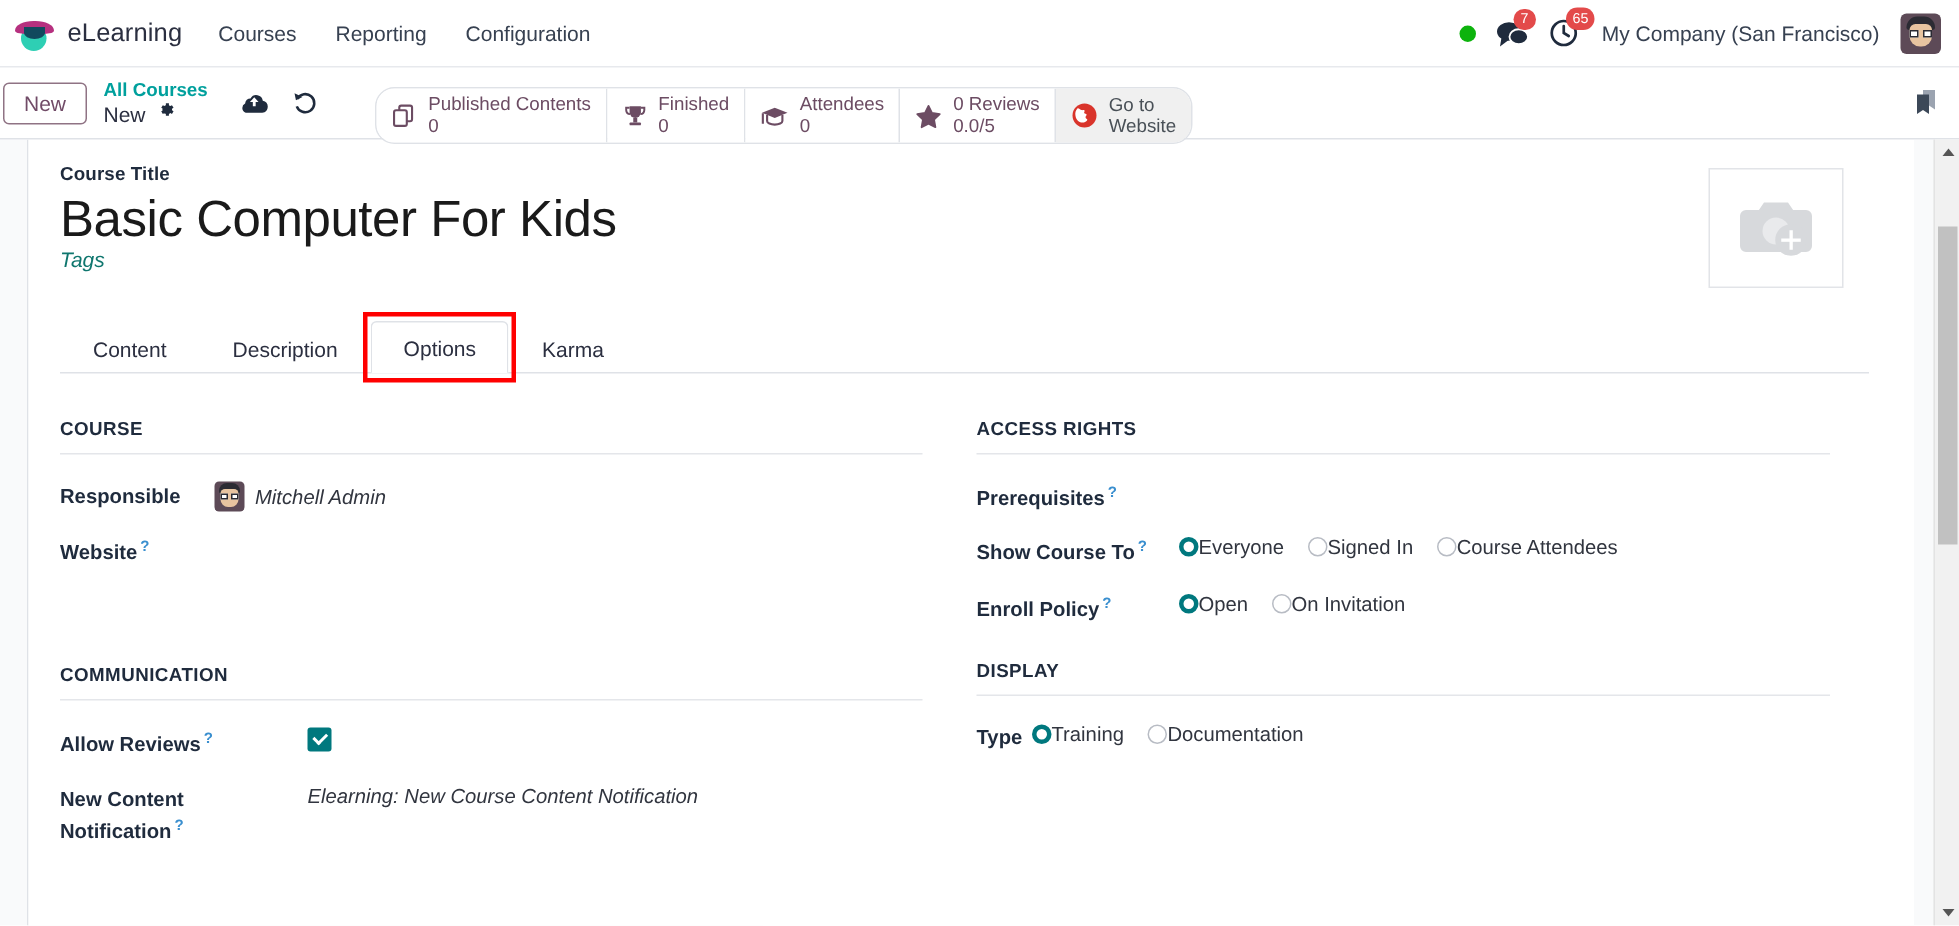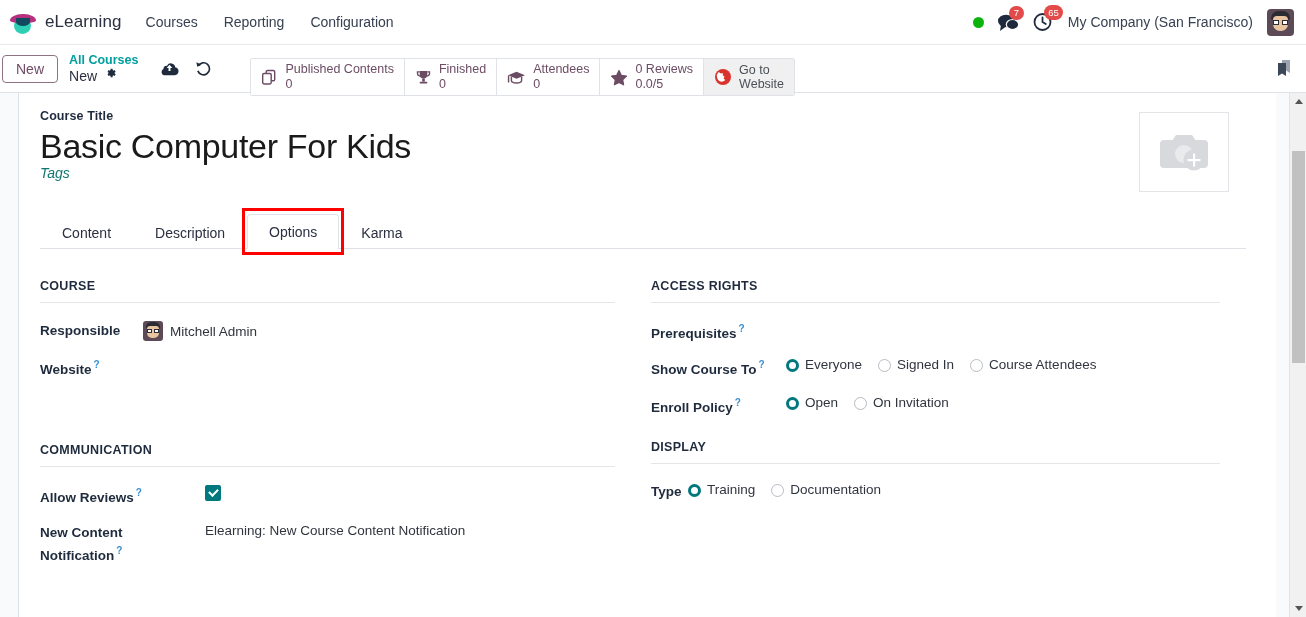"Published Contents" .stat-group { border-radius: 2px -> 13px }
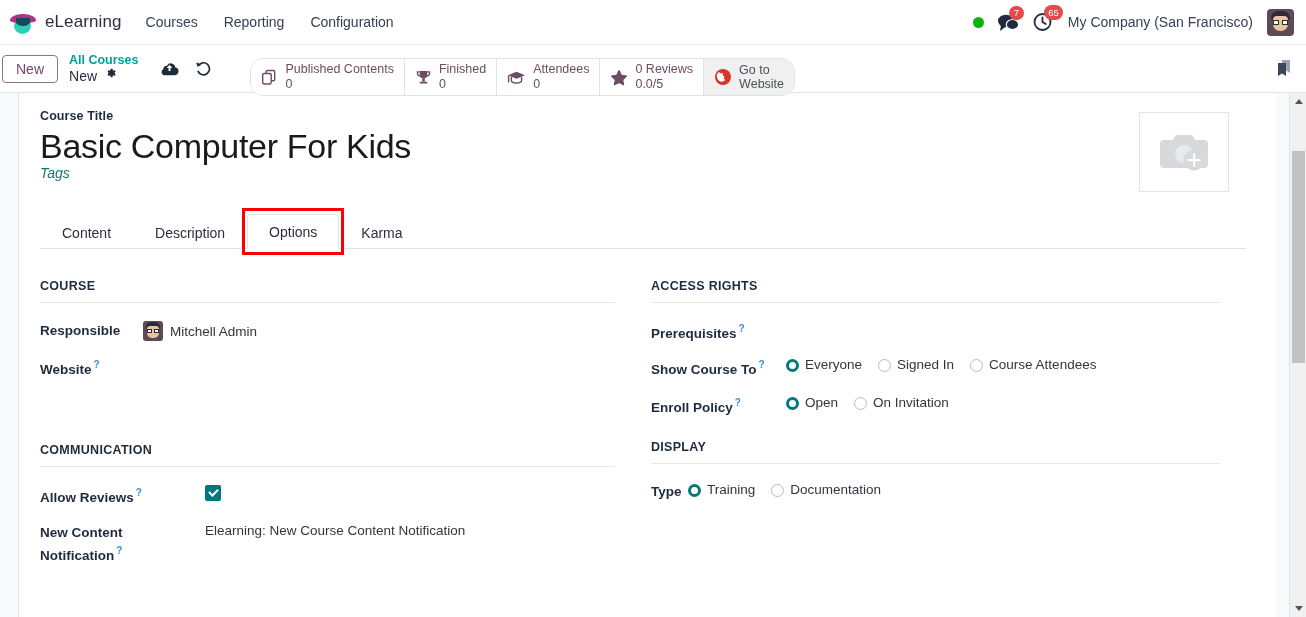"Mitchell Admin" .f-value { font-style: none -> italic }
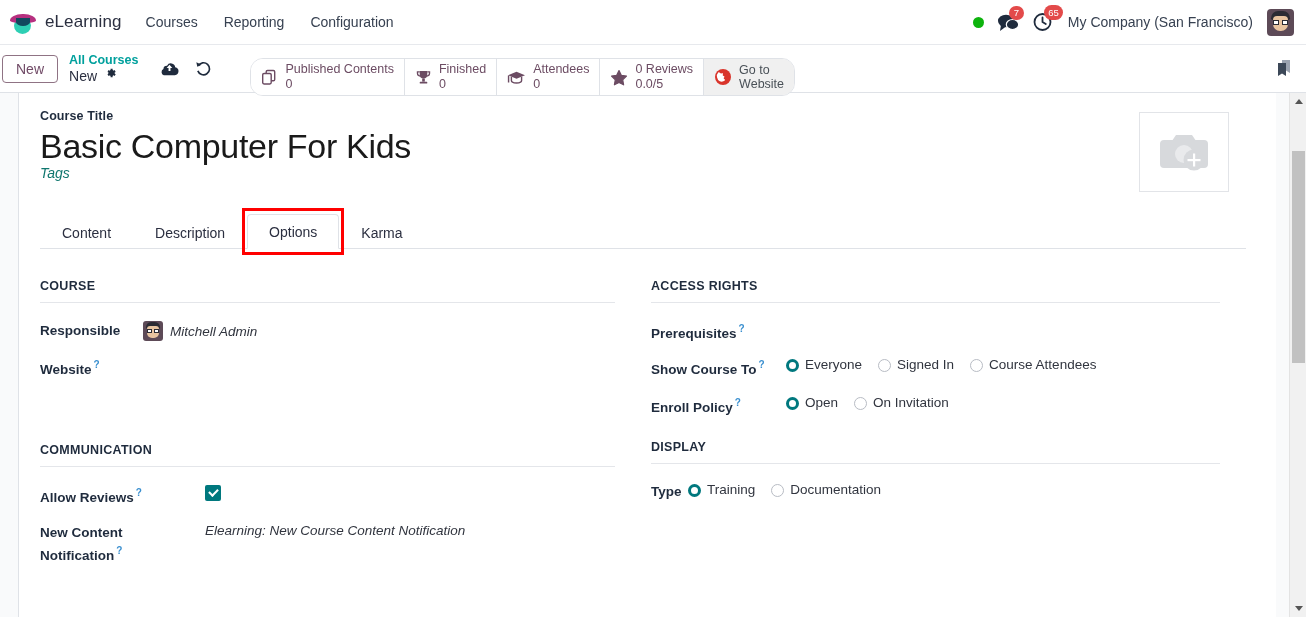"Everyone" .radio-opt { align-items: flex-end -> center; gap: 6px -> none }
